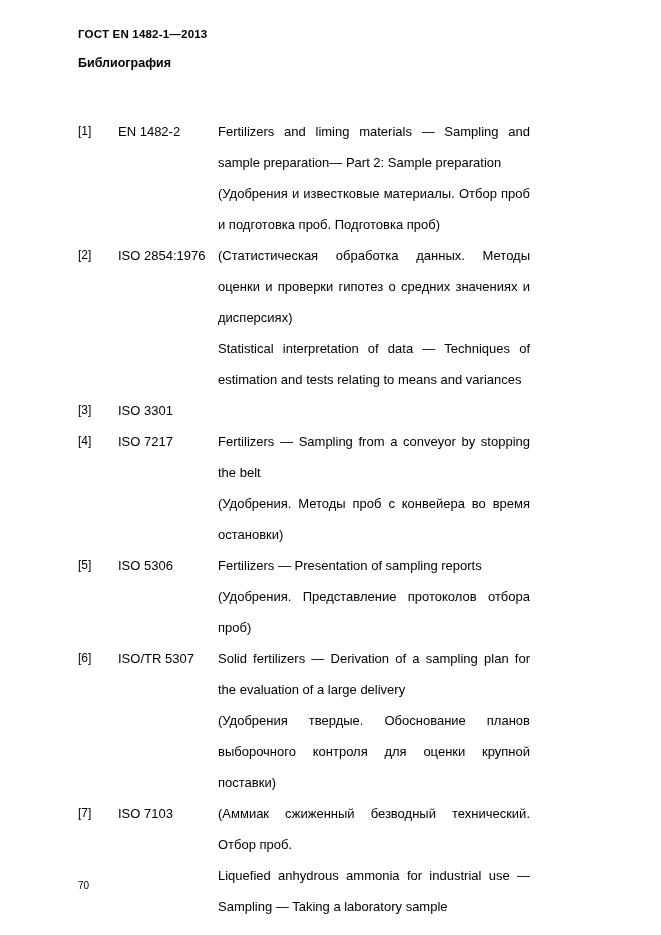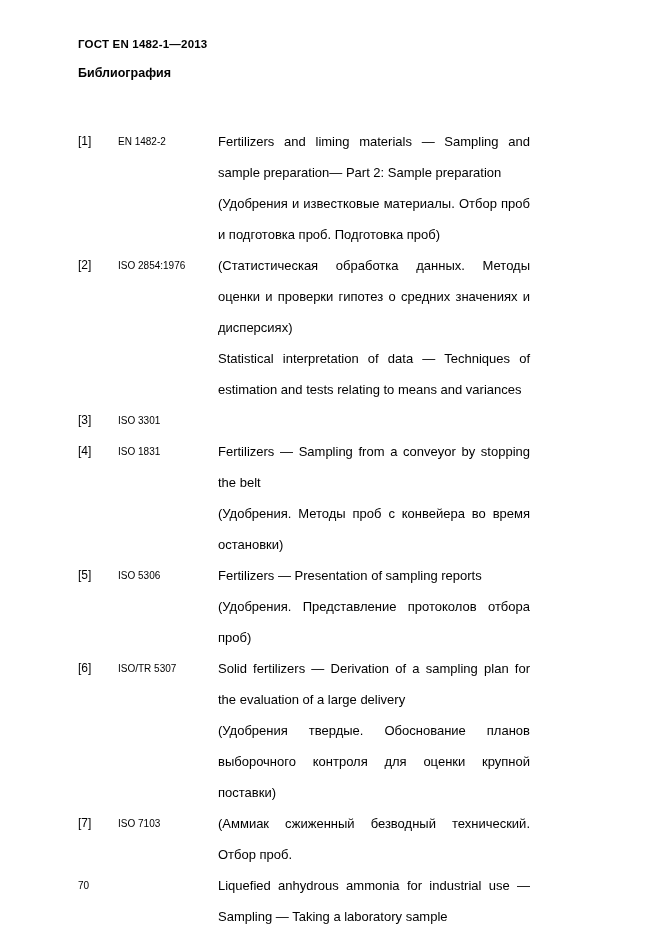"ГОСТ EN 1482-1—2013" .page { padding: 38px 49px 0 78px -> 28px 49px 0 78px }
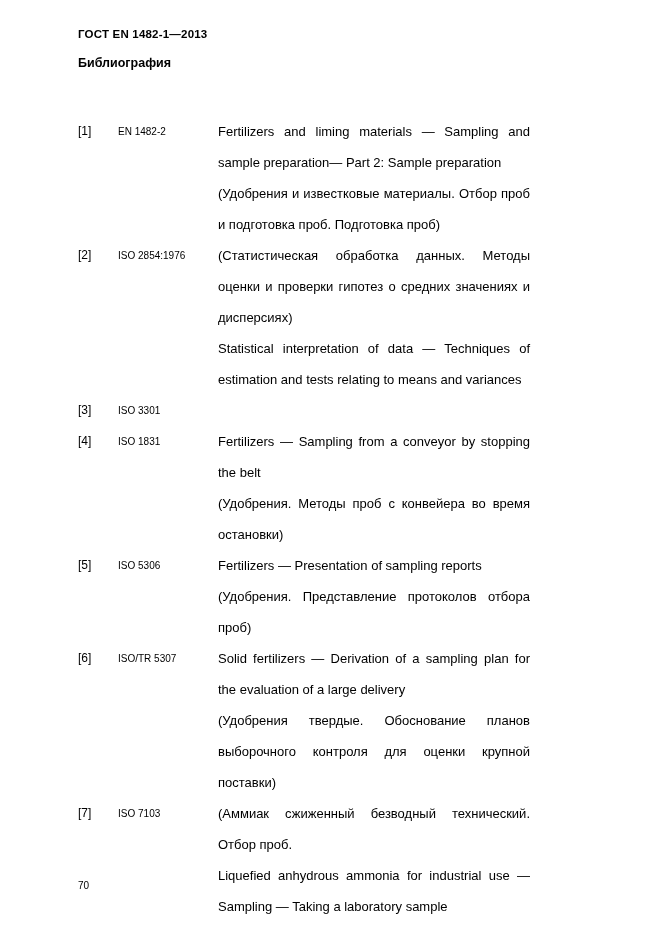"EN 1482-2" .ref-code { font-size: 10px -> 13px }
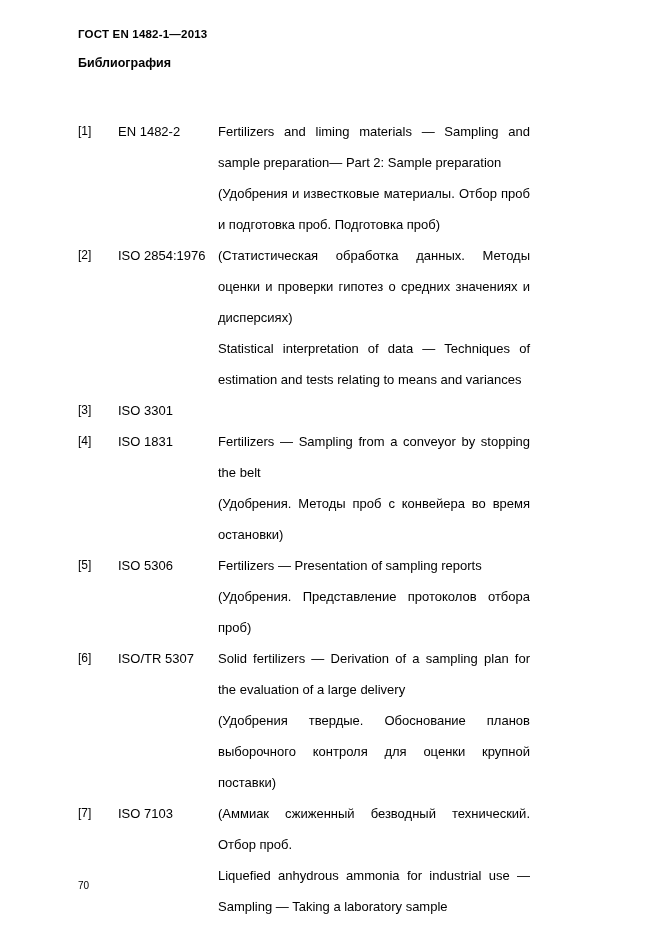"ISO 1831" div.ref-code { text: 1831 -> 7217 }
